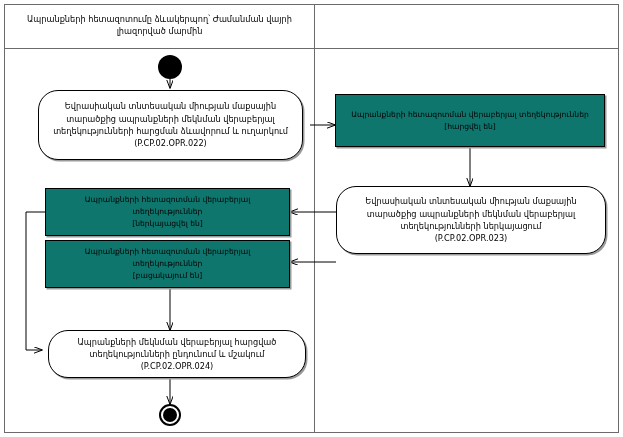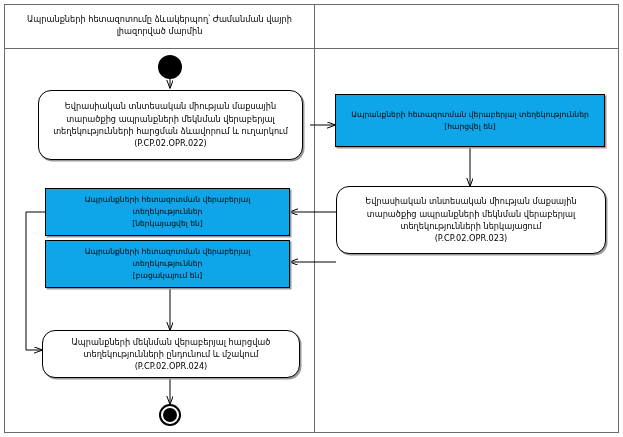"Եվրասիական տնտեսական միության մաքսային" .activity { border-radius: 13px -> 20px }
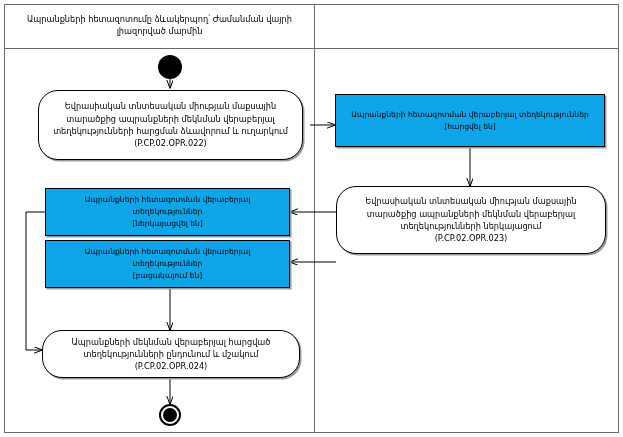"Ապրանքների հետազոտման վերաբերյալ" .objectnode { background: #0ea5e9 -> #0f766e }
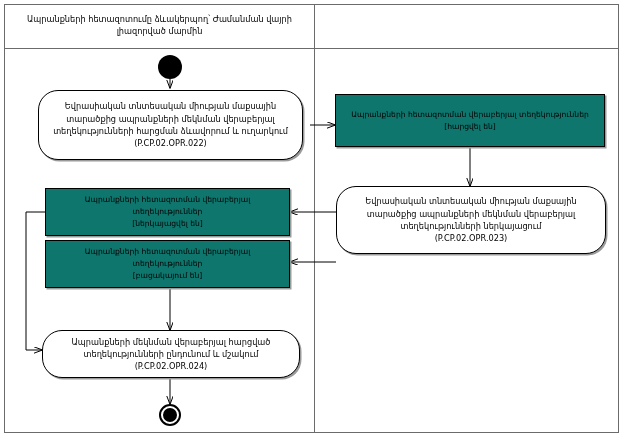"Ապրանքների մեկնման վերաբերյալ հարցված" div.activity { left: 42px -> 48px }
